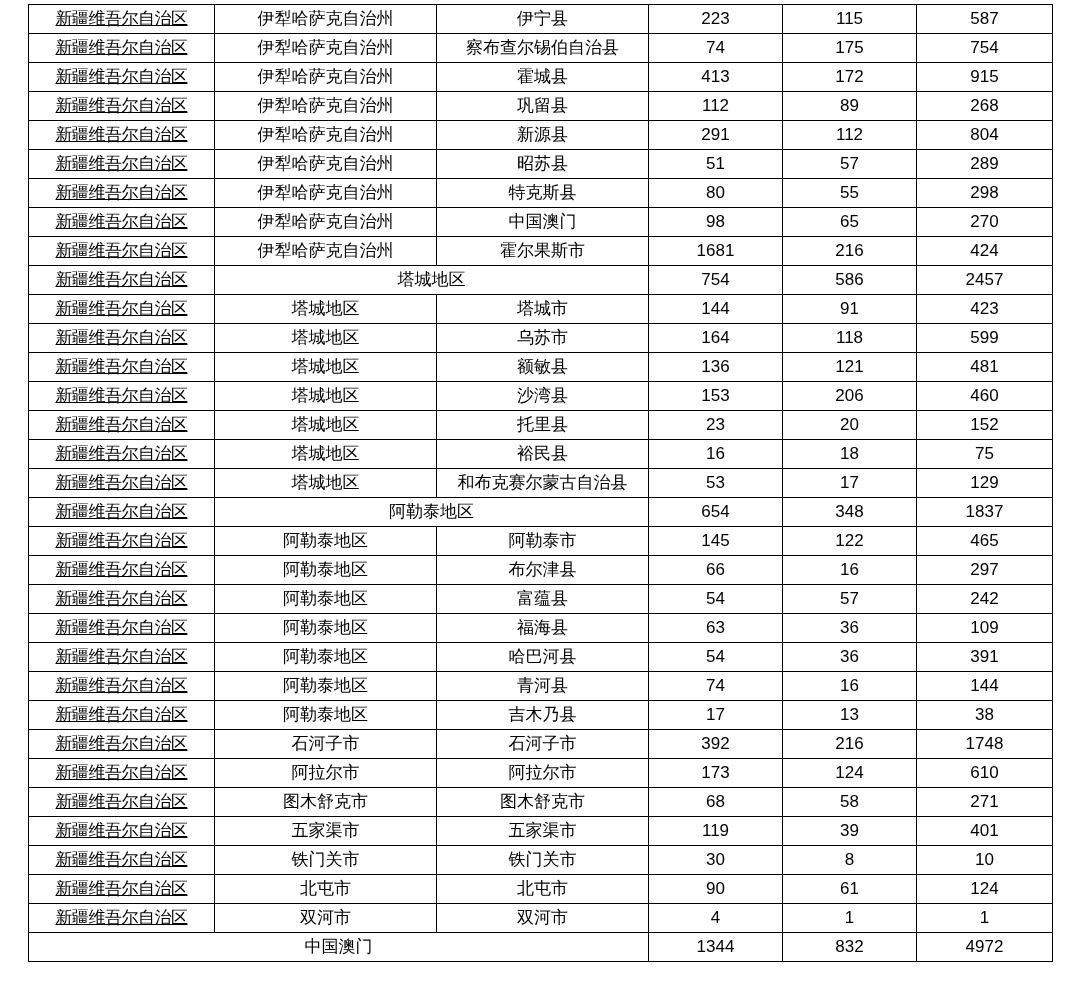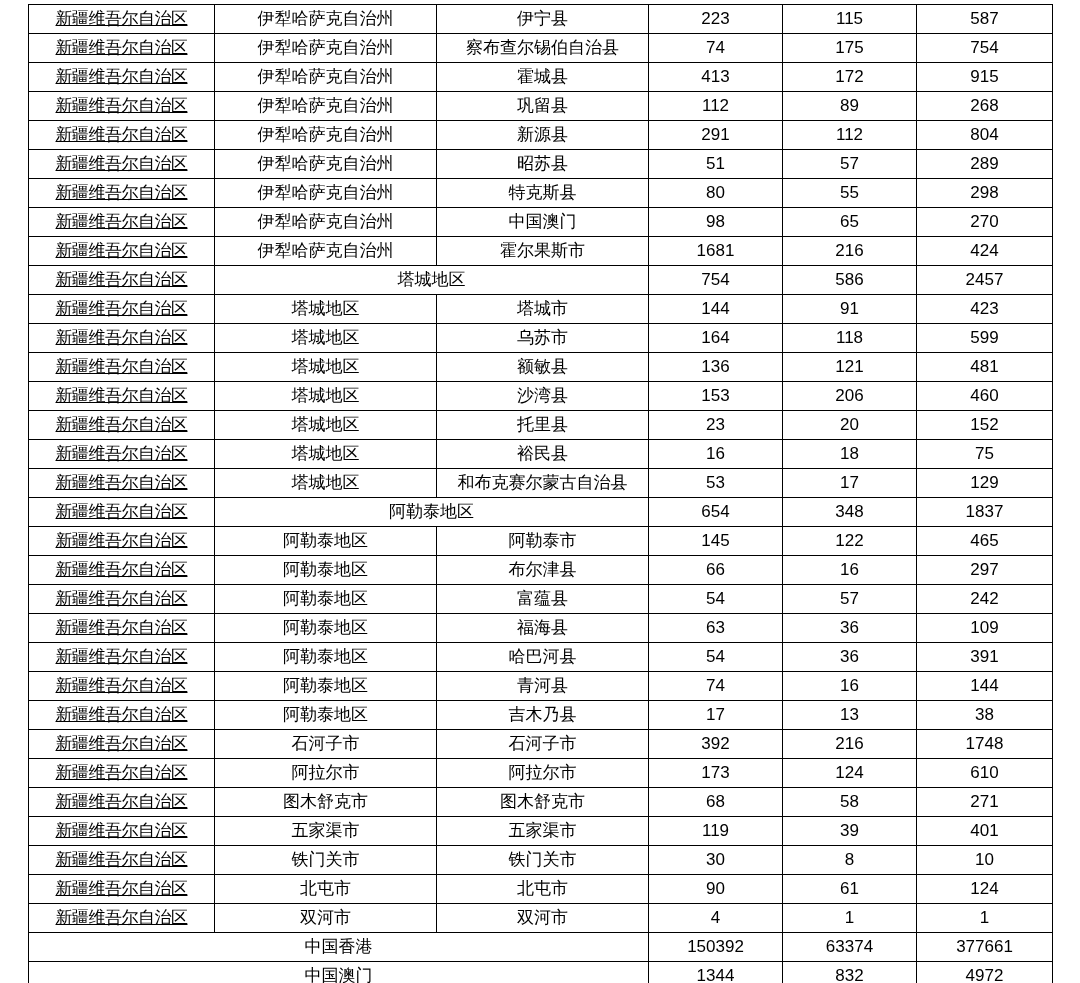"中国香港" tr { html: <tr> <td>中国香港</td> <td>150392</td> <td>63374</td> <td>377661</td> </tr> -> none }
